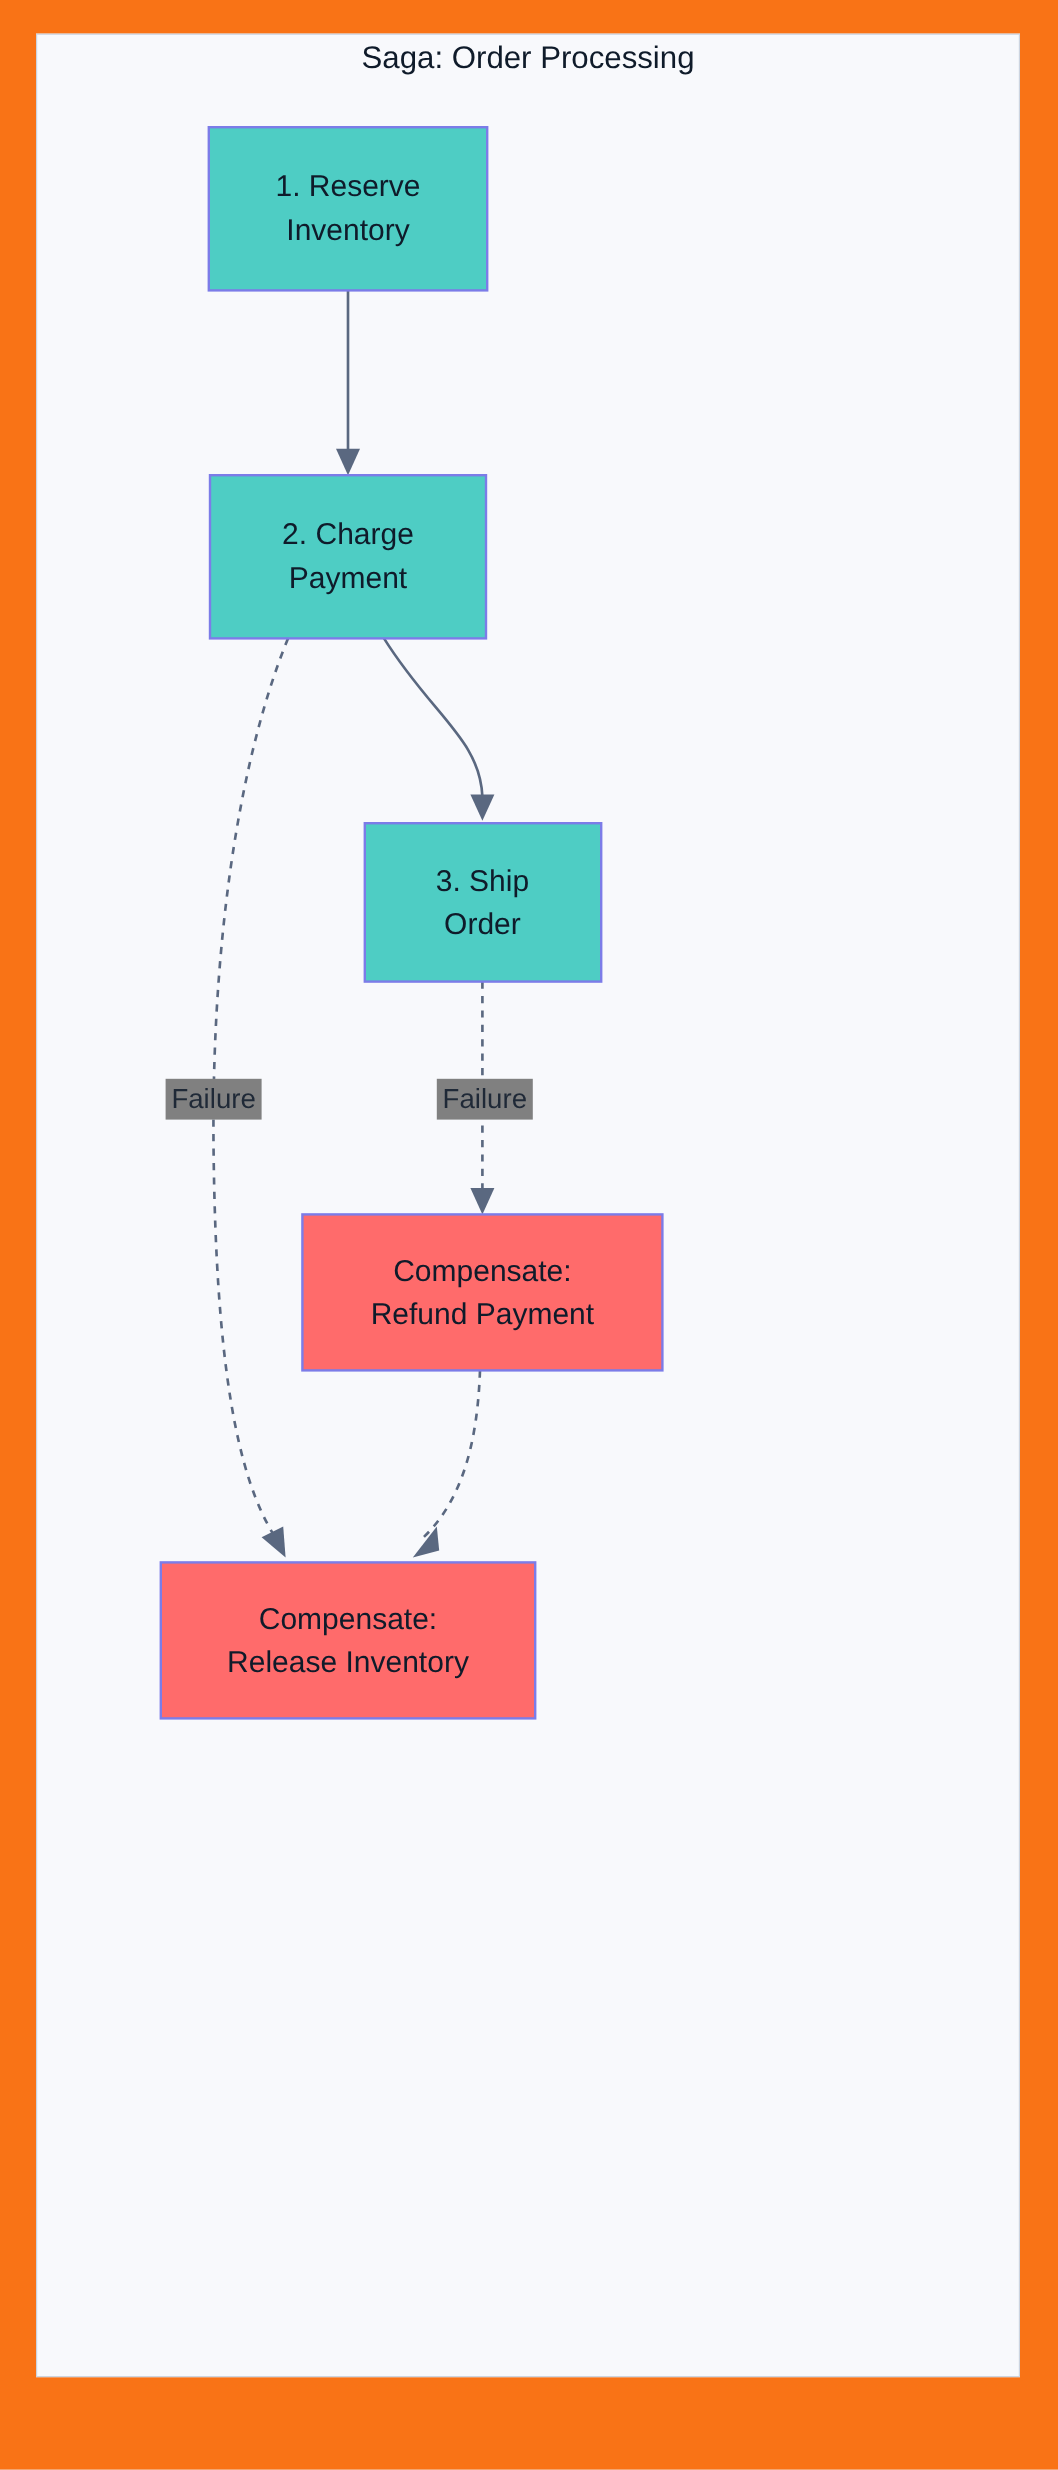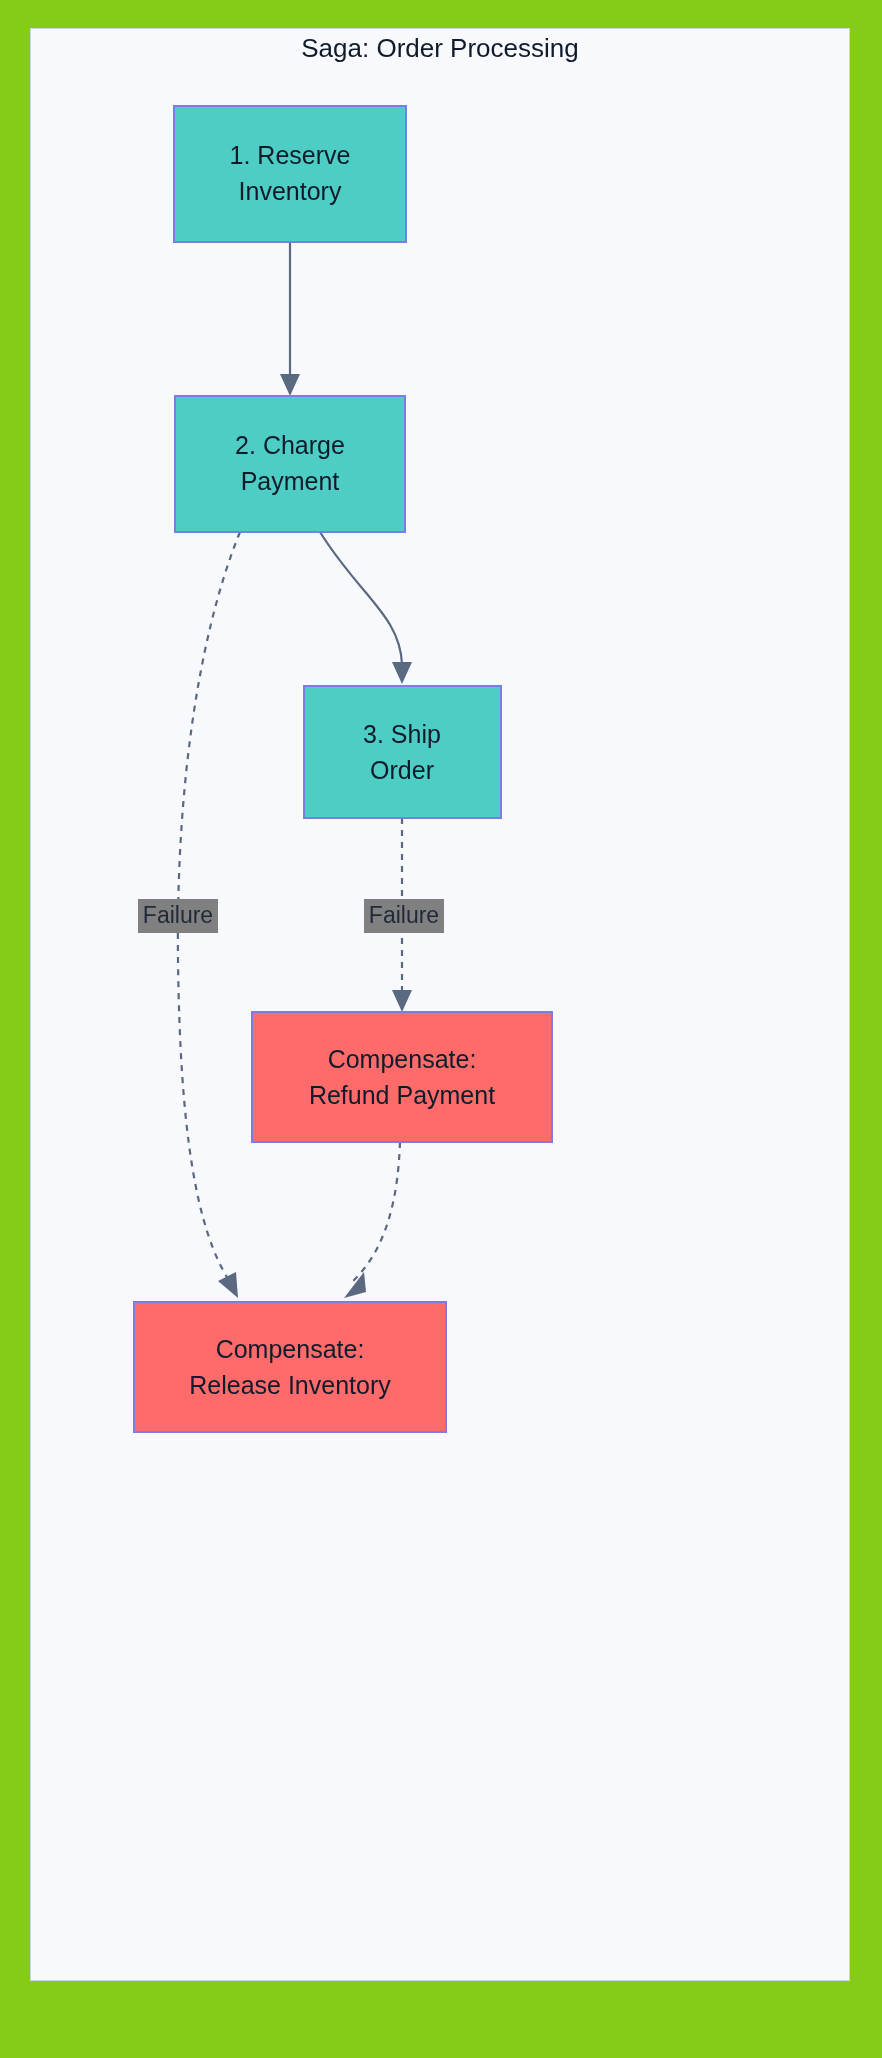"Saga: Order Processing" #canvas { background: #84cc16 -> #f97316 }
